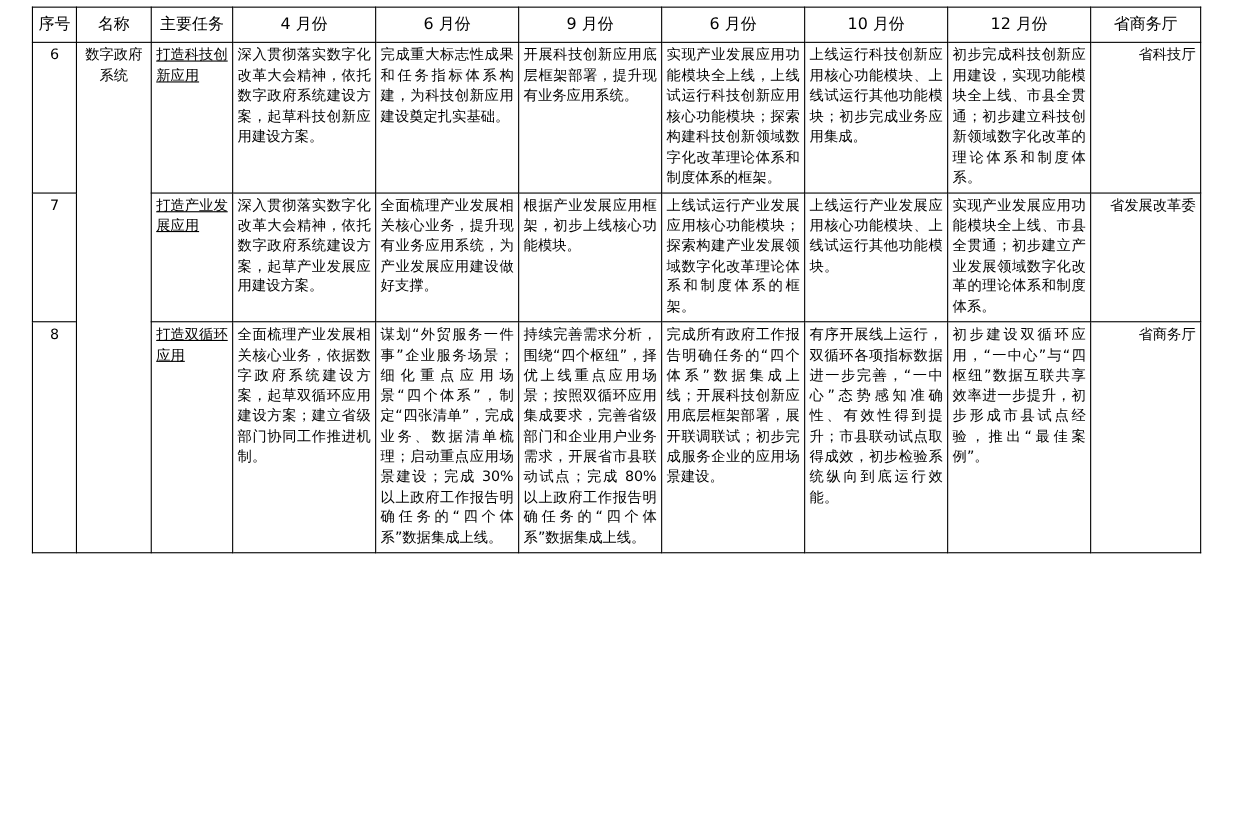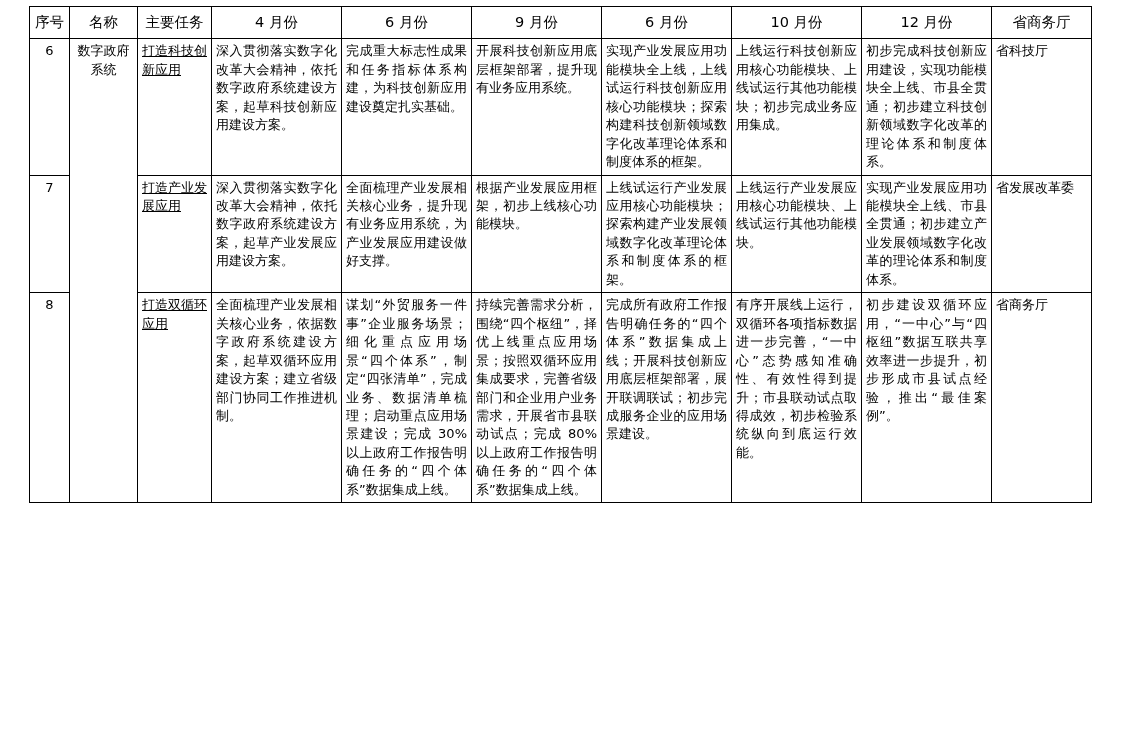"省科技厅" td.lead { text-align: left -> right }
